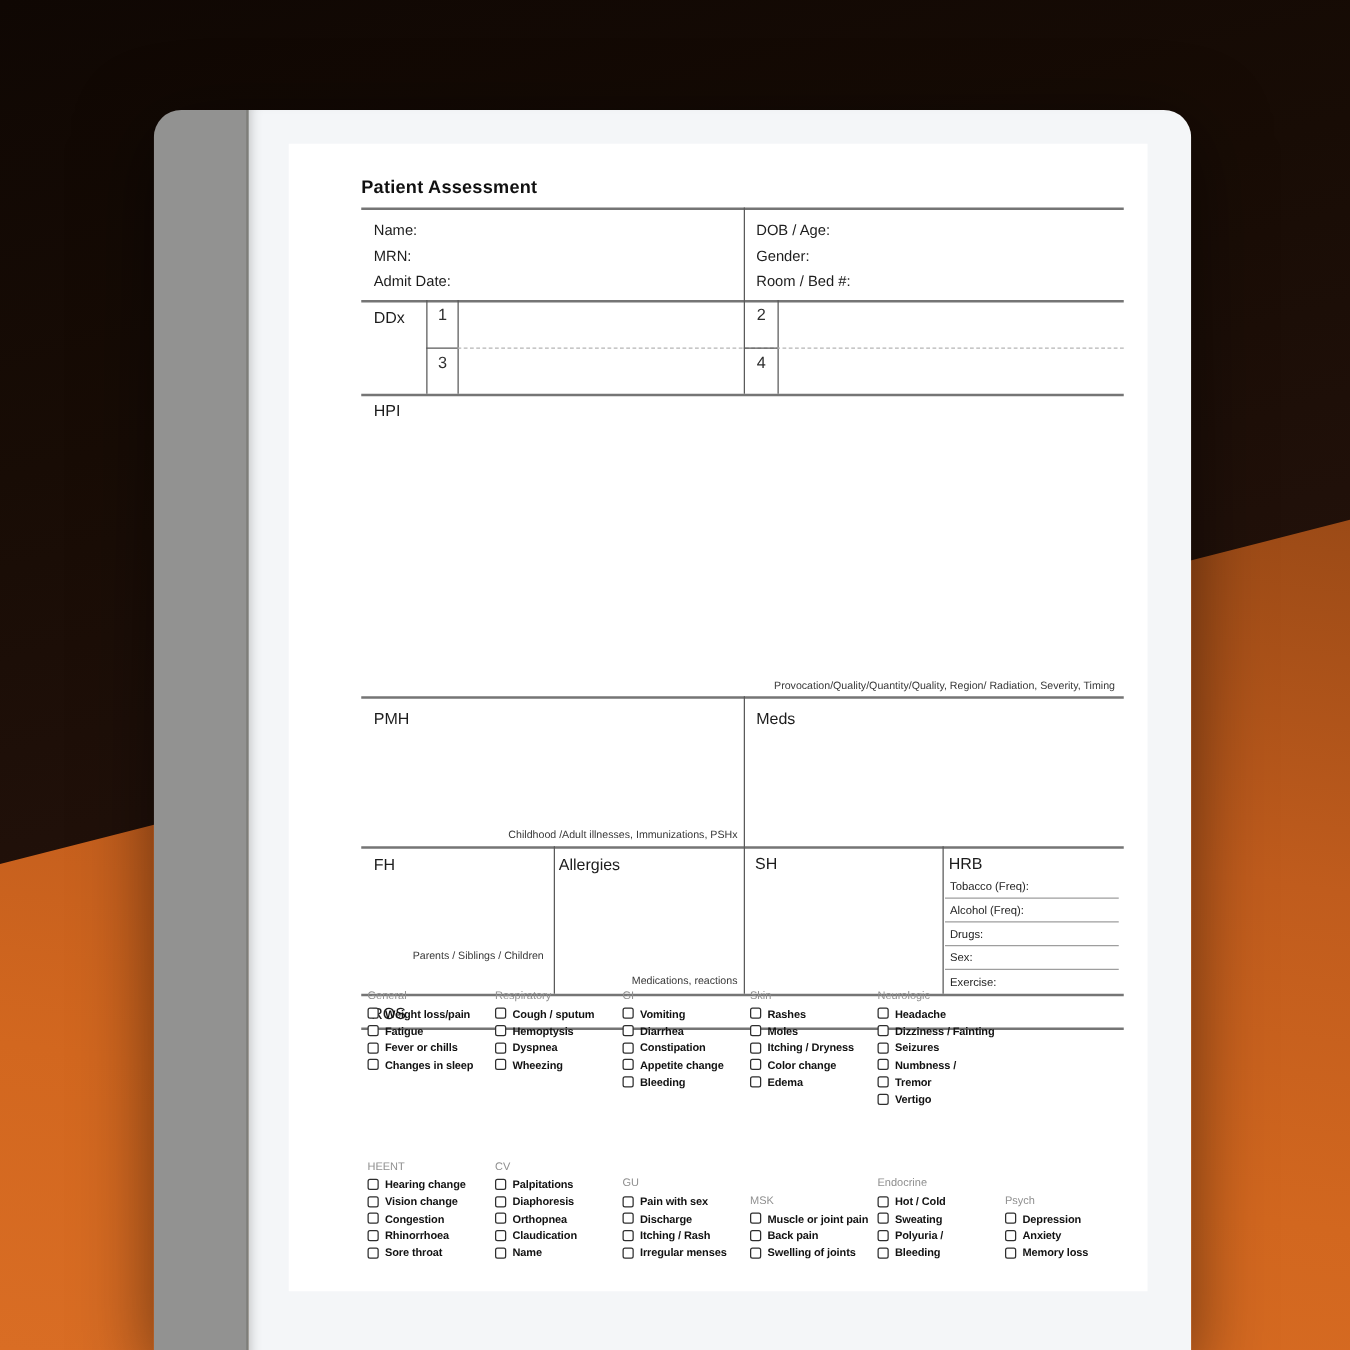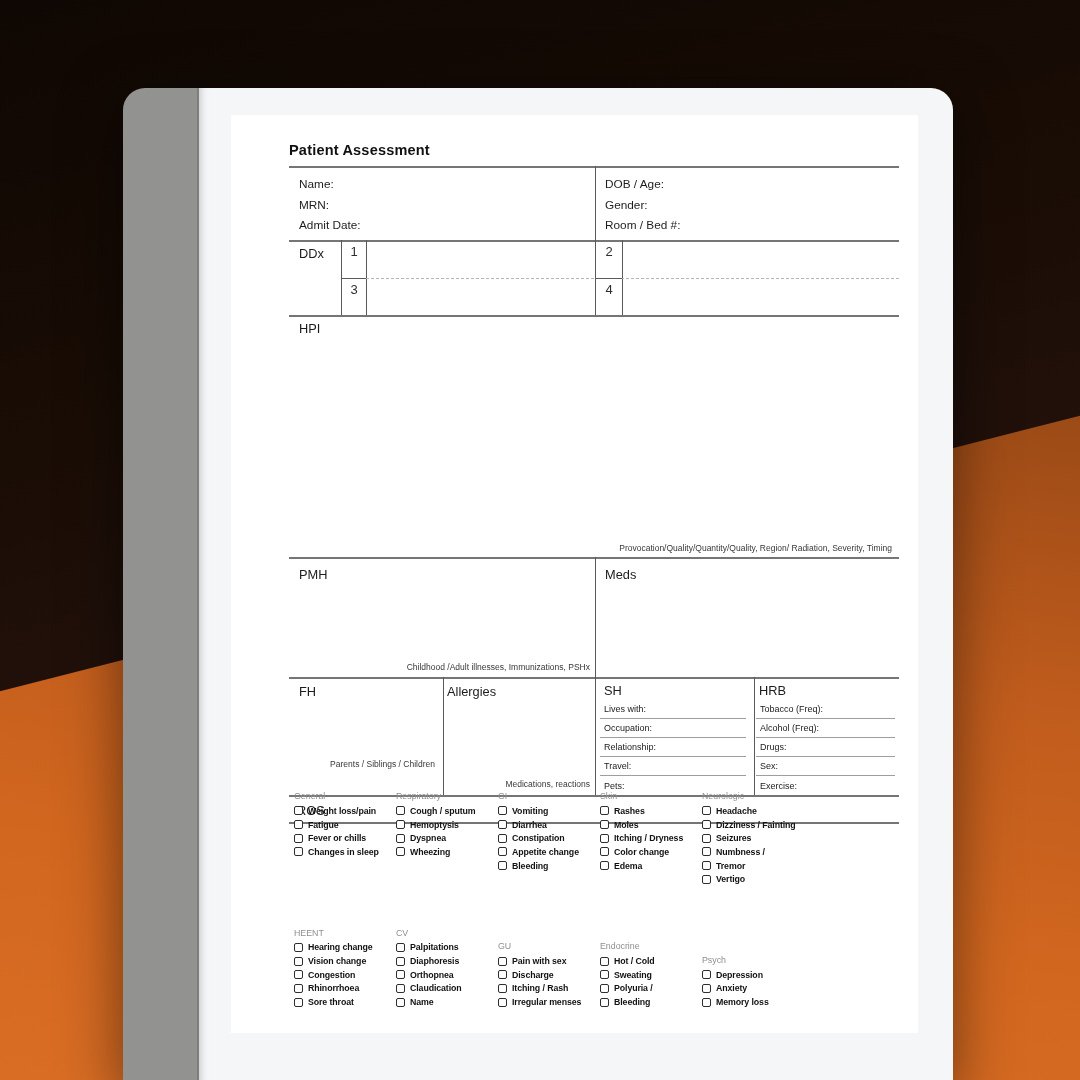"Lives with:" div.ufwrap { html: <div> <div> <span>Lives with:</span> </div> <div> <span>Occupation:</span> </div> <div> <span>Relationship:</span> </div> <div> <span>Travel:</span> </div> <div> <span>Pets:</span> </div> </div> -> none }
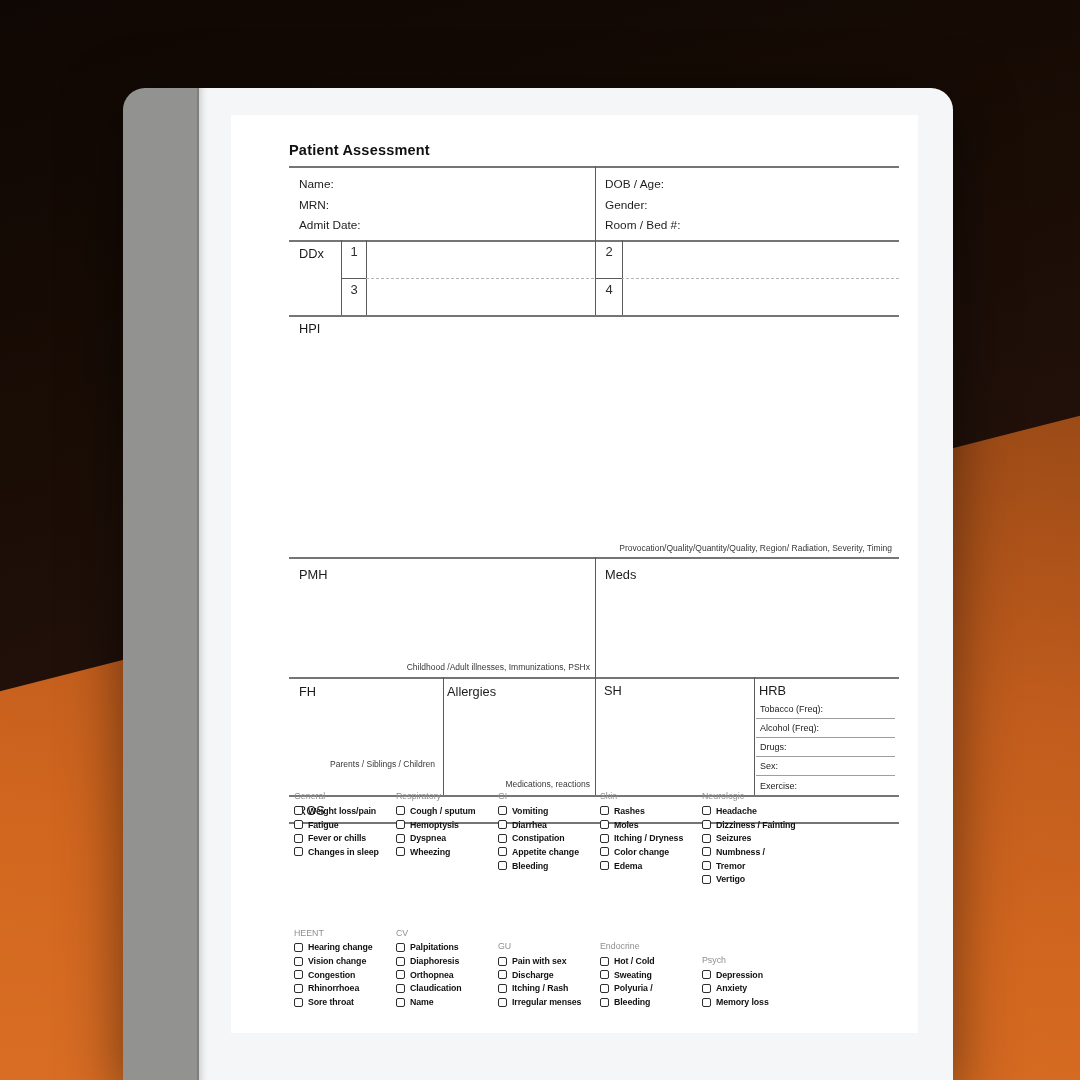"MSK" div.roscol { html: none -> <div> <div>MSK</div> <div> <span></span> <span>Muscle or joint pain</span> </div> <div> <span></span> <span>Back pain</span> </div> <div> <span></span> <span>Swelling of joints</span> </div> </div> }
